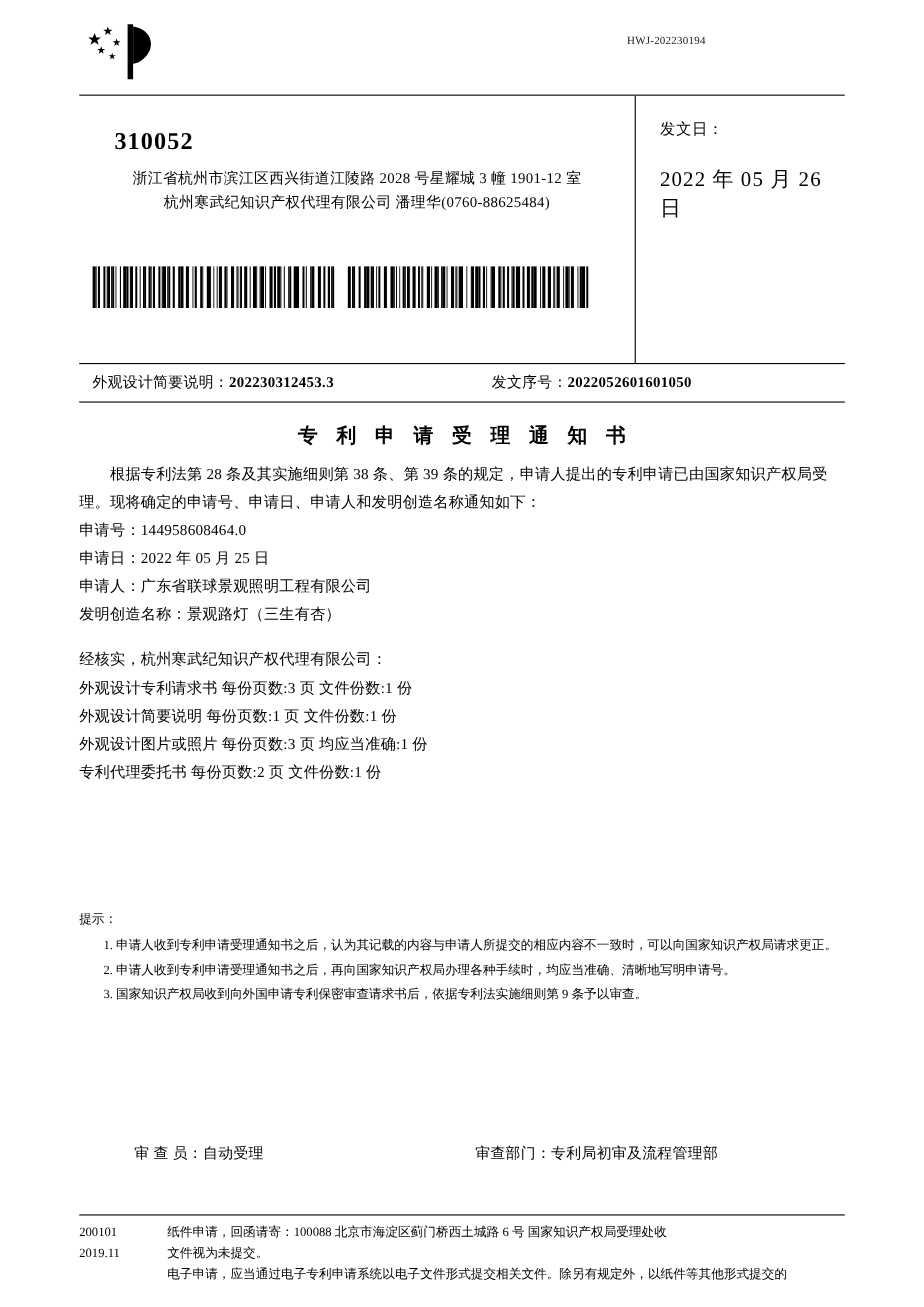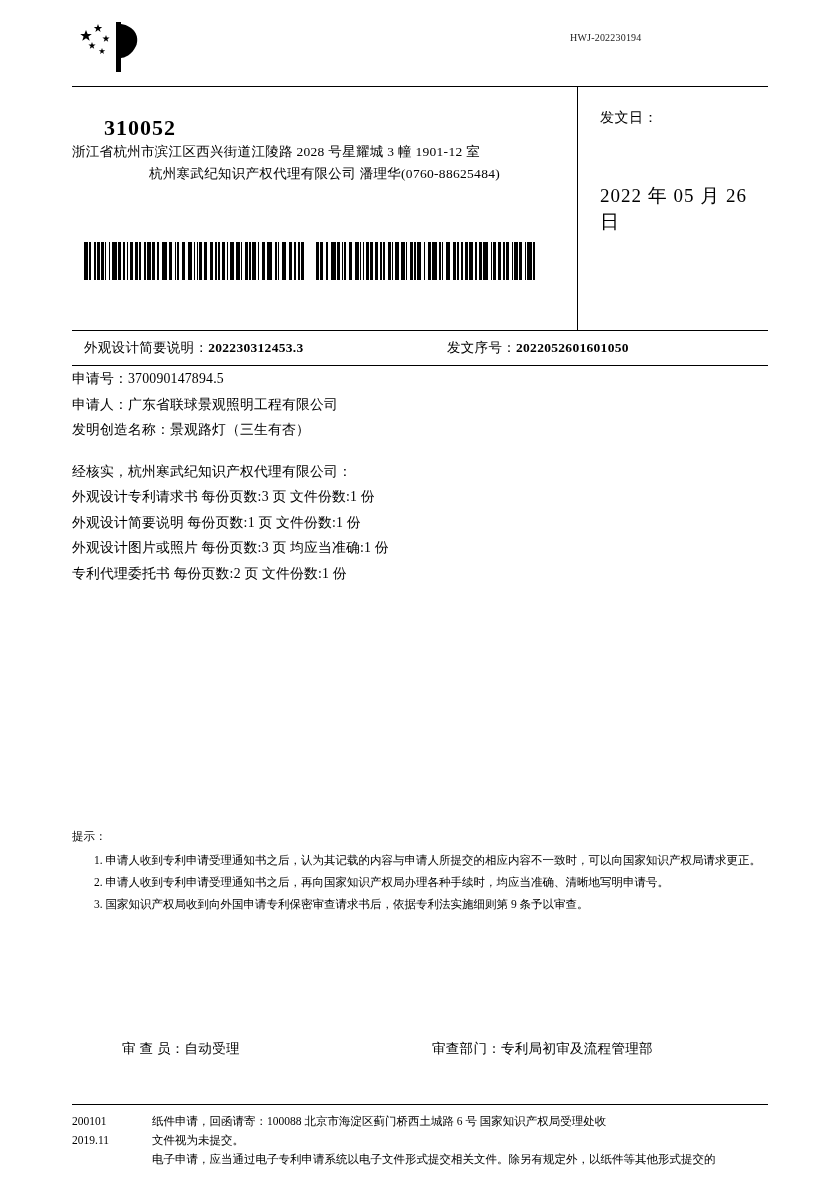"浙江省杭州市滨江区西兴街道江陵路 2028 号星耀城 3 幢" .addr-line { margin-top: none -> 10px; text-align: left -> center }
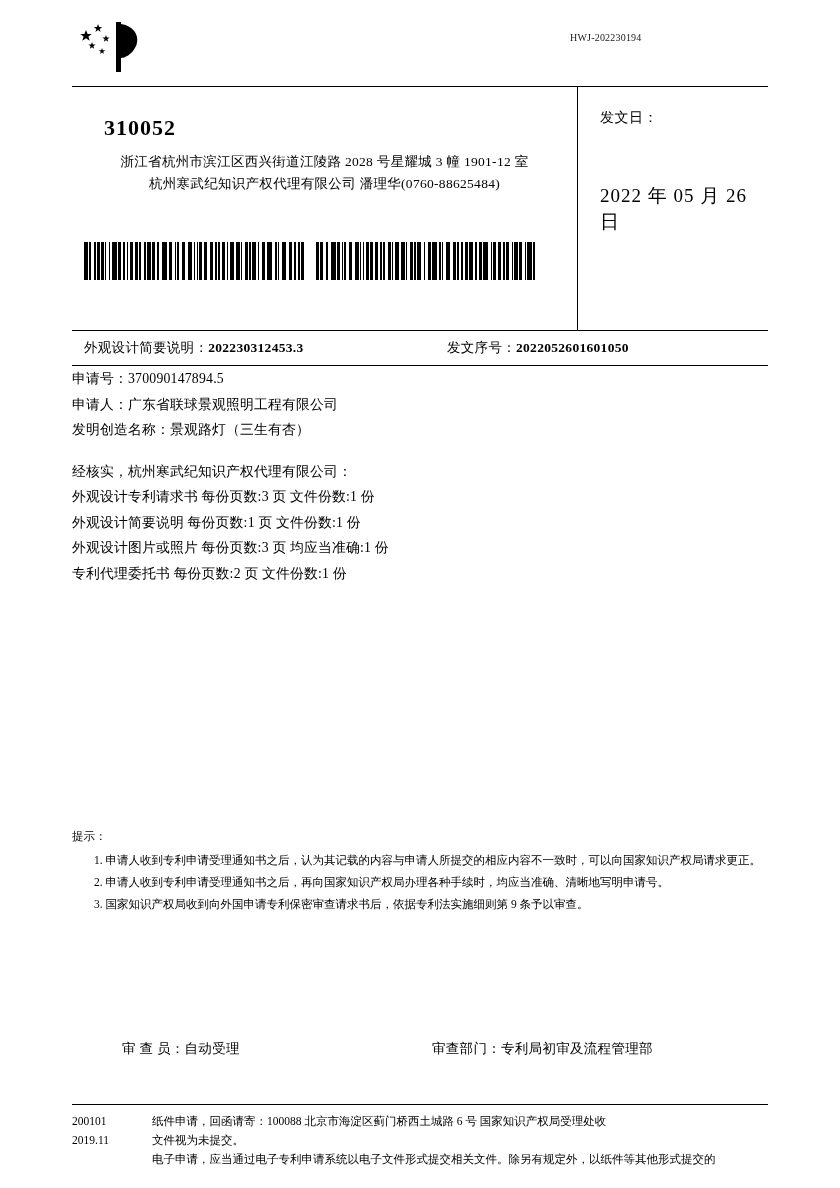"2022 年 05 月 26" .issue-date { margin-top: 56px -> 23px }
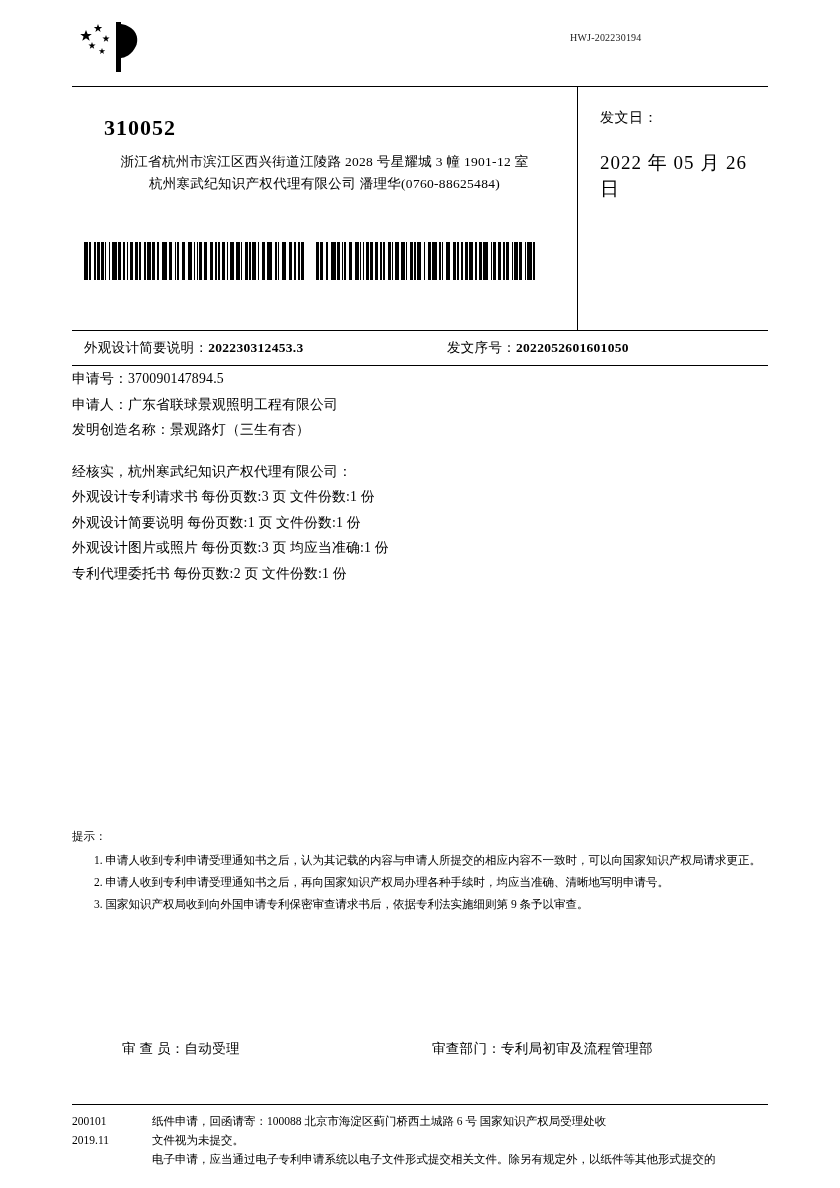"专 利 申 请 受" div.main-title { html: none -> <div>专 利 申 请 受 理 通 知 书</div> }
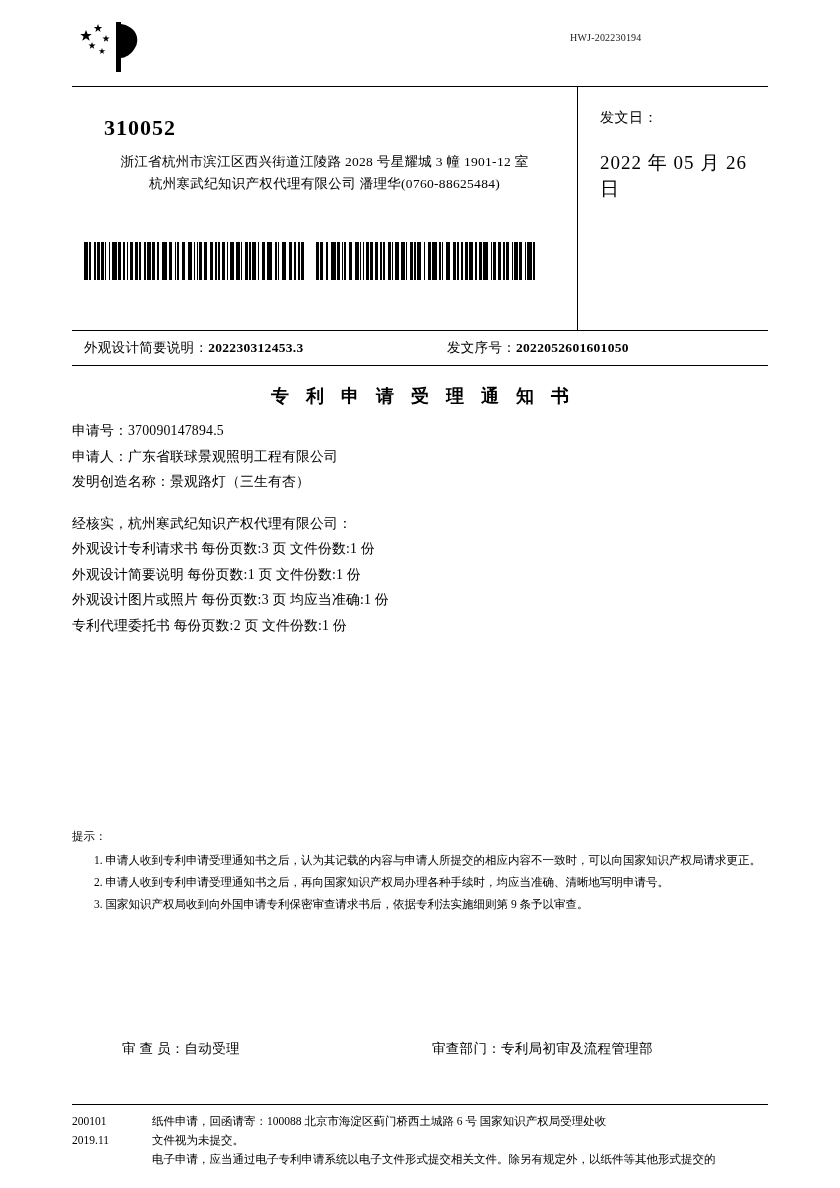"根据专利法第 28 条及其实施细则第 38 条、第" div.para-indent { html: none -> <div>根据专利法第 28 条及其实施细则第 38 条、第 39 条的规定，申请人提出的专利申请已由国家知识产权局受理。现将确定的申请号、申请日、申请人和发明创造名称通知如下：</div> }
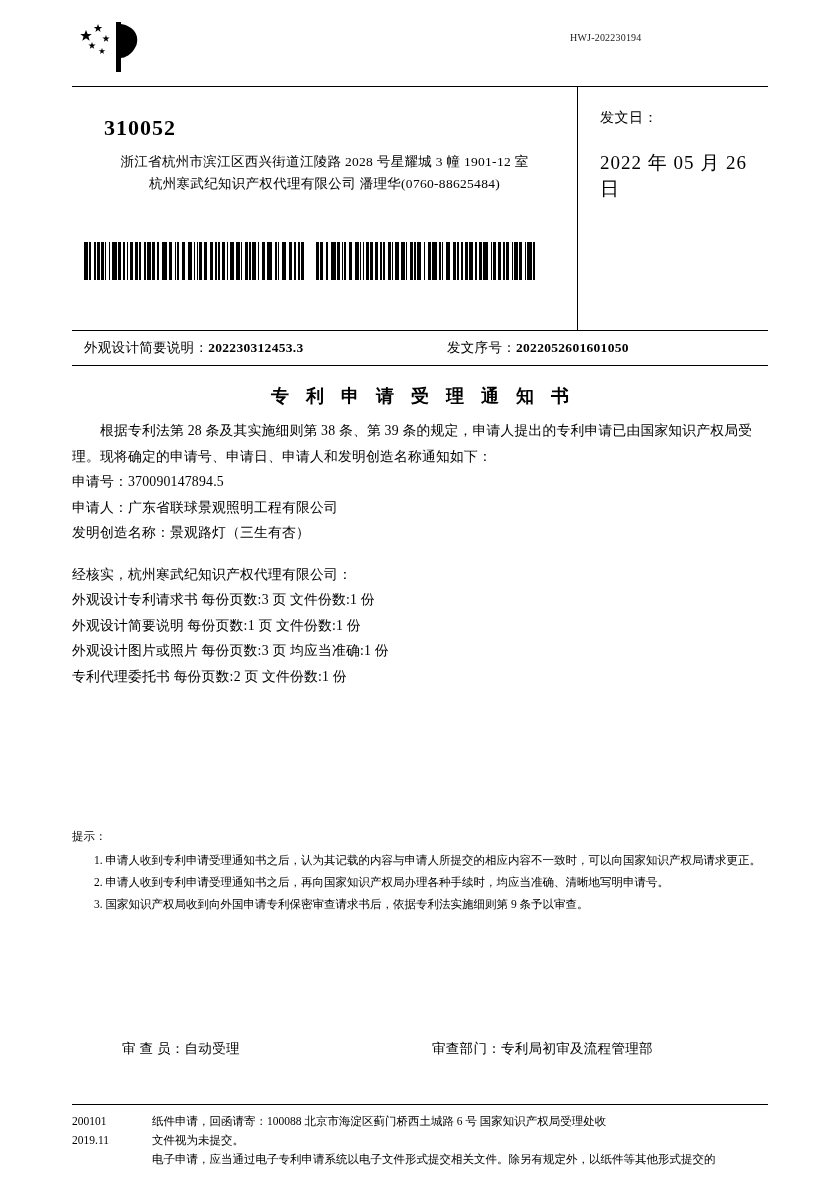"申请号：370090147894.5" div { text: 370090147894.5 -> 144958608464.0 }
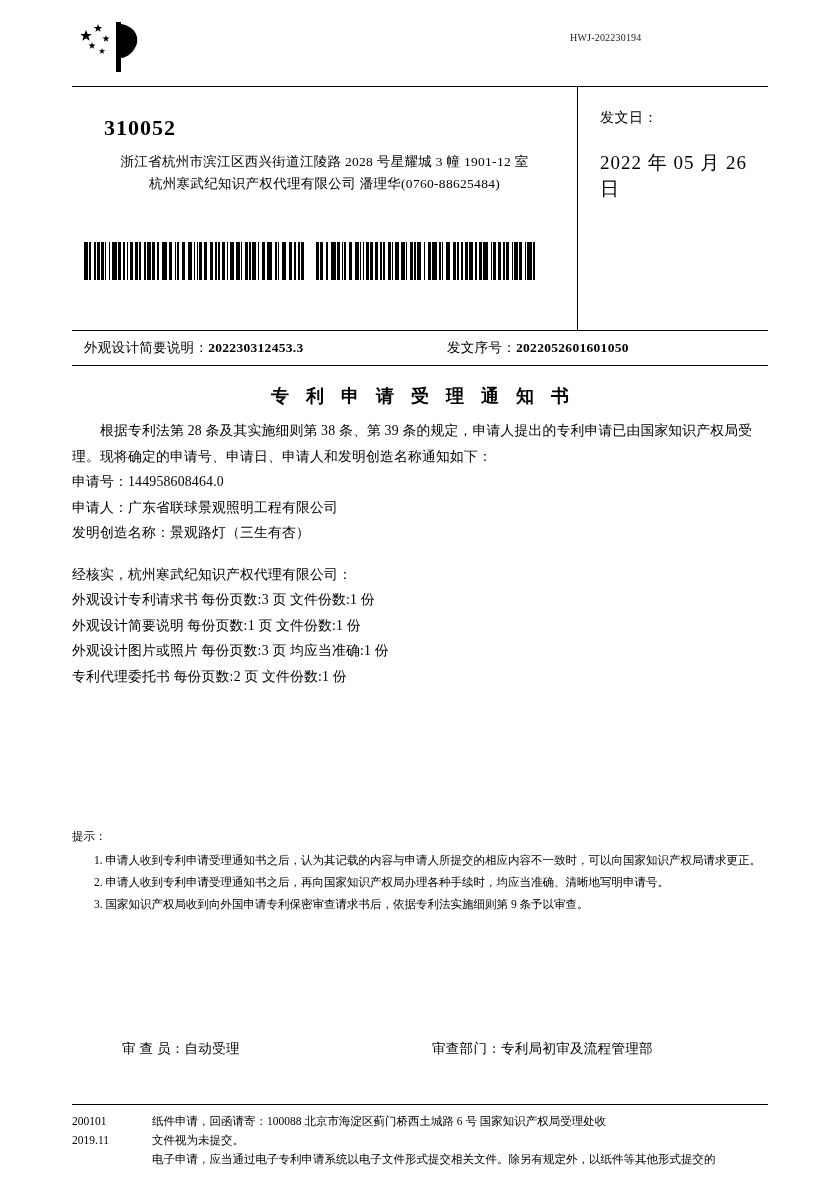"申请日：2022 年 05 月 25" div { html: none -> <div>申请日：2022 年 05 月 25 日</div> }
